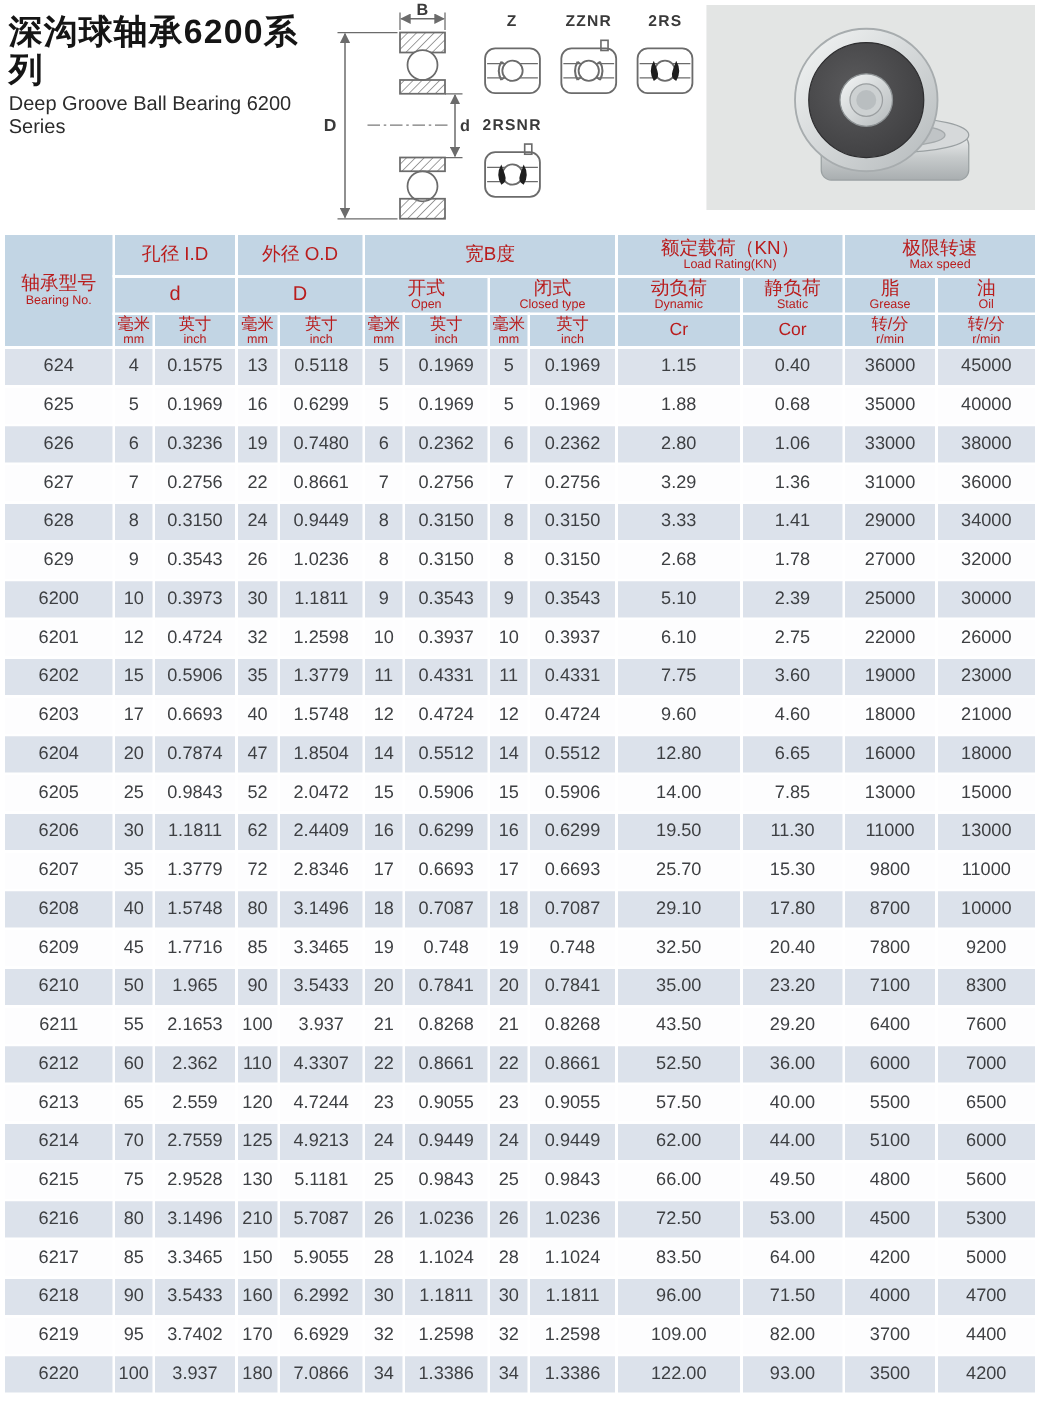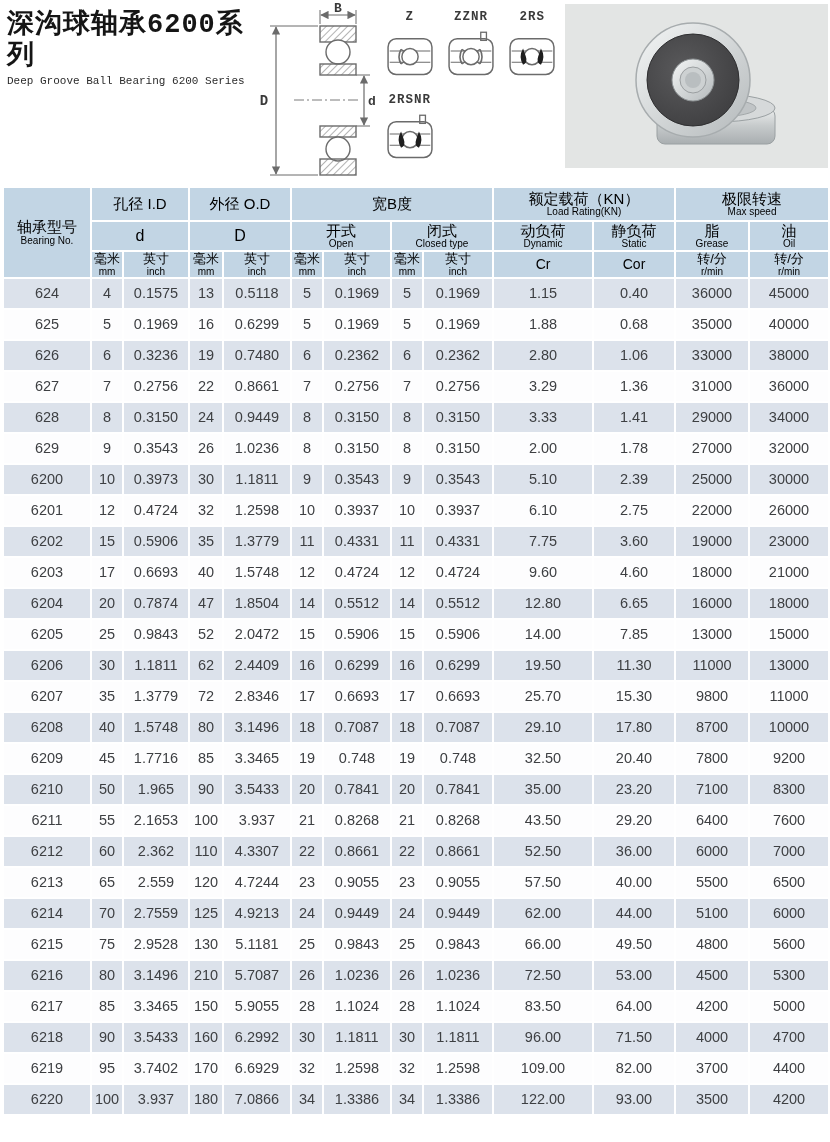"深沟球轴承6200系列" .top { font-family: Liberation Mono, monospace -> none }
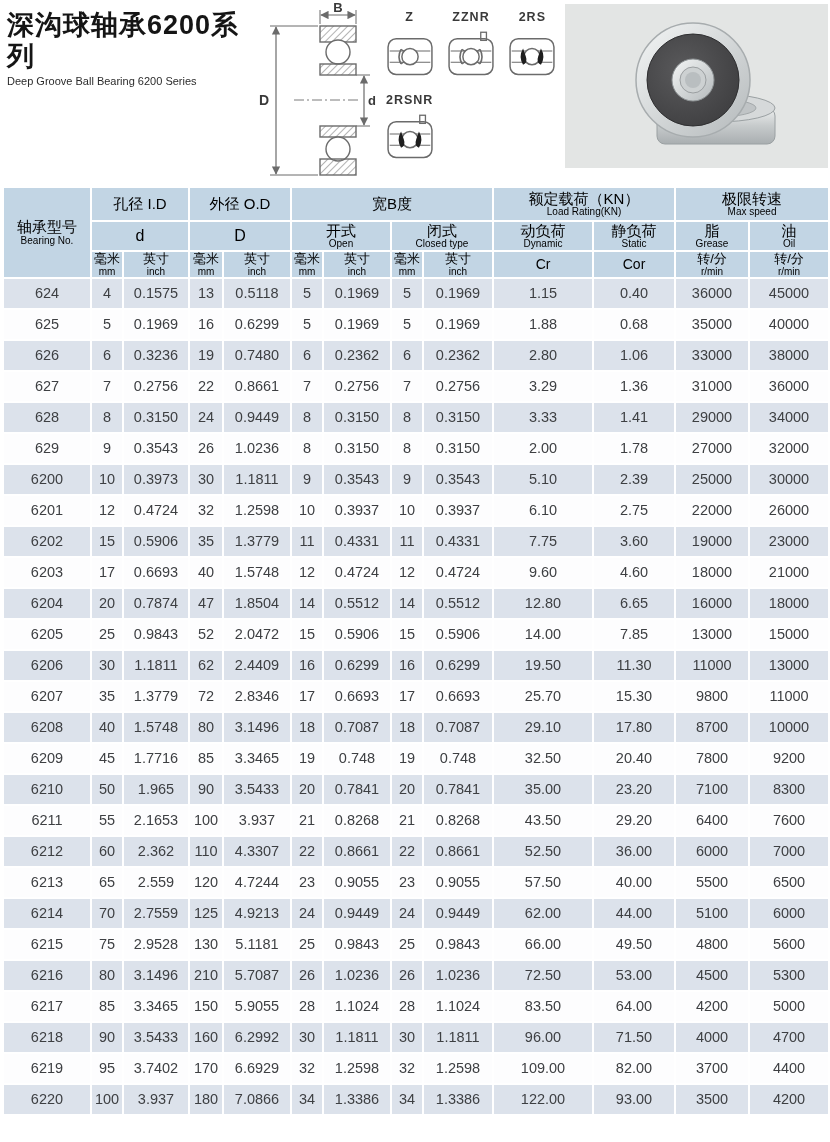"Deep Groove Ball Bearing 6200" .title-en { font-size: 11px -> 16px }
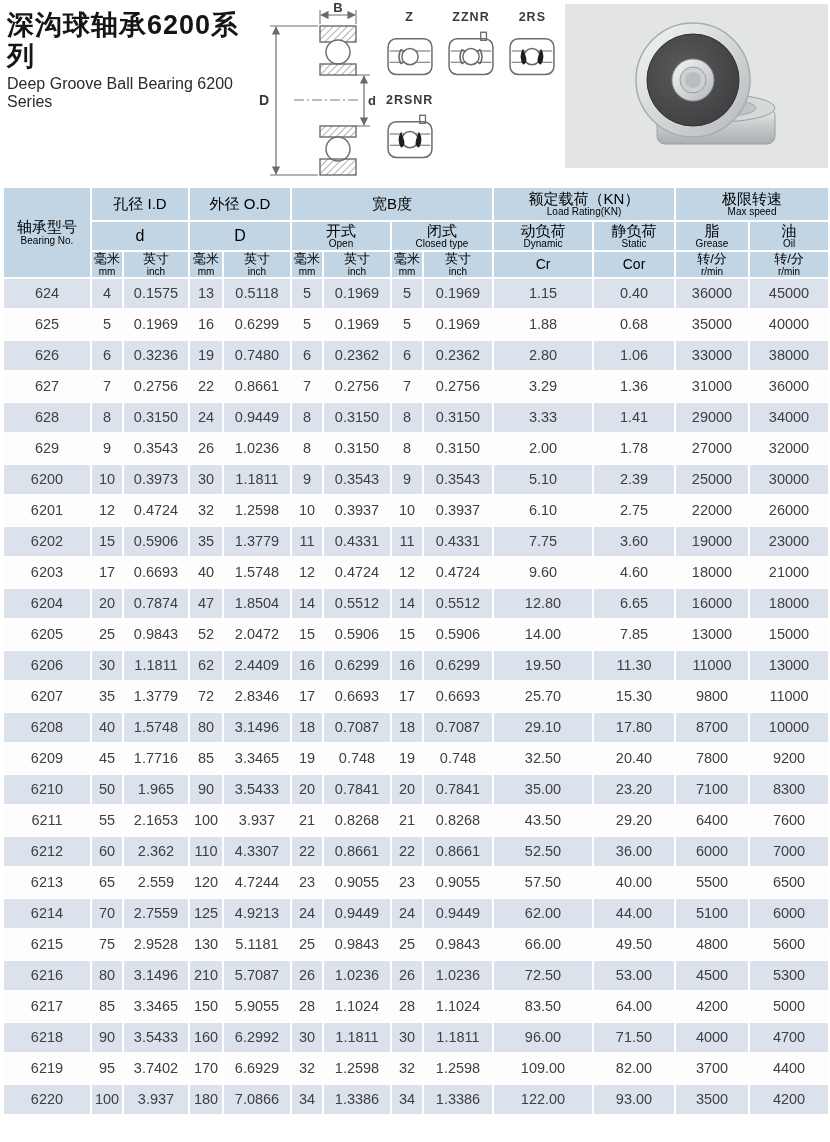"孔径 I.D" table.spec thead th { color: #000000 -> #b91c1c }
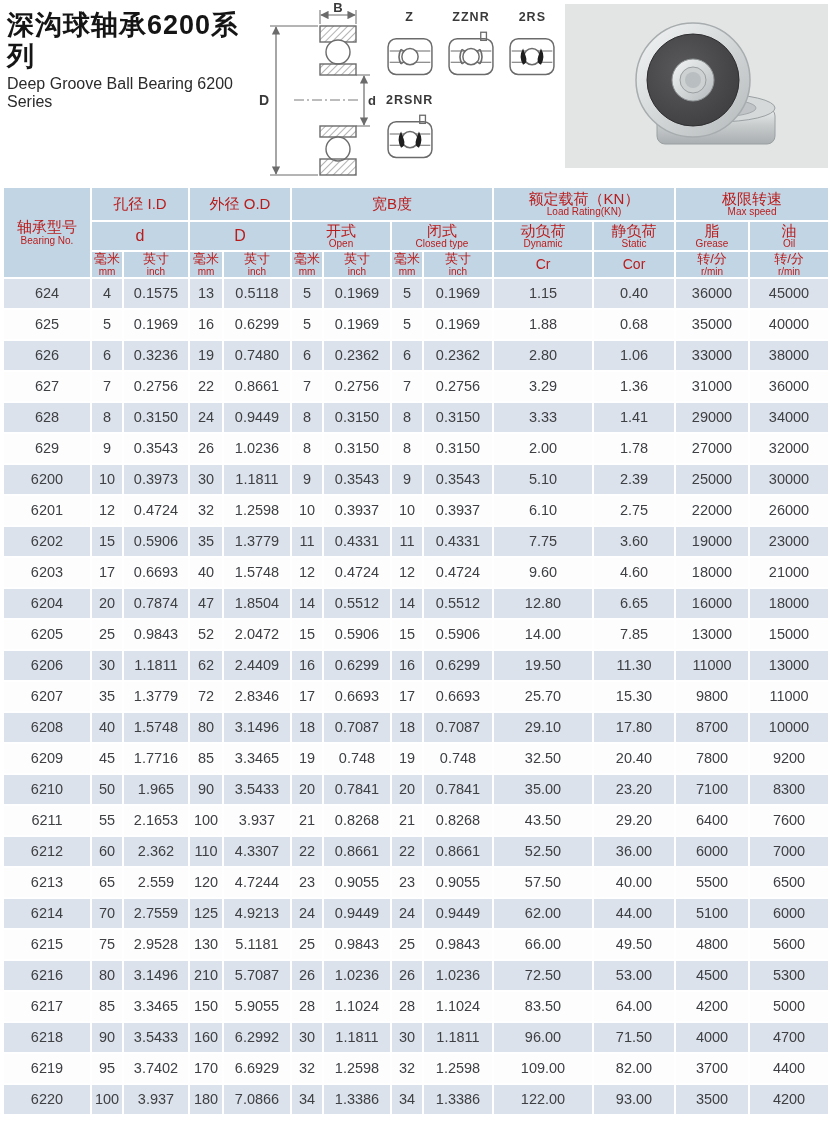"2.00" td { text: 2.00 -> 2.68 }
